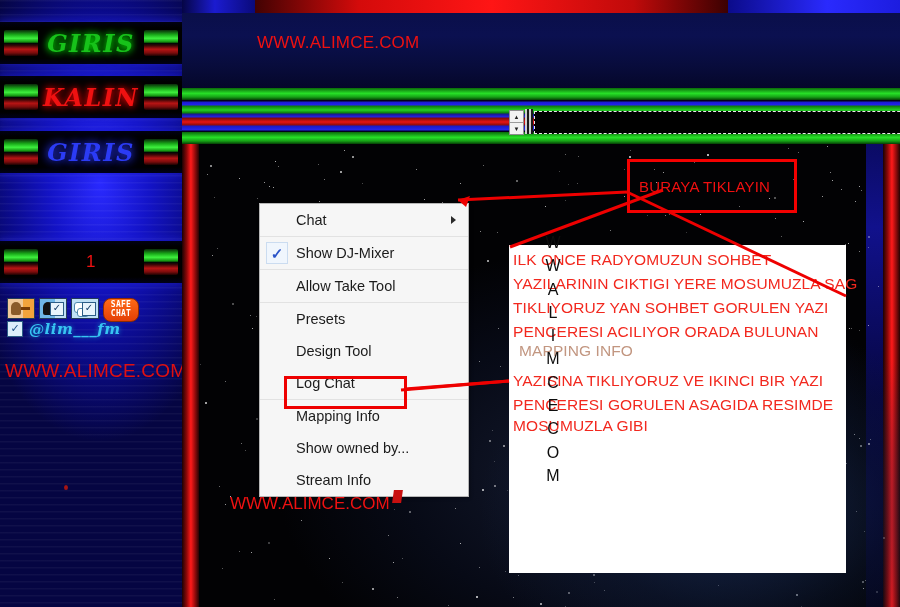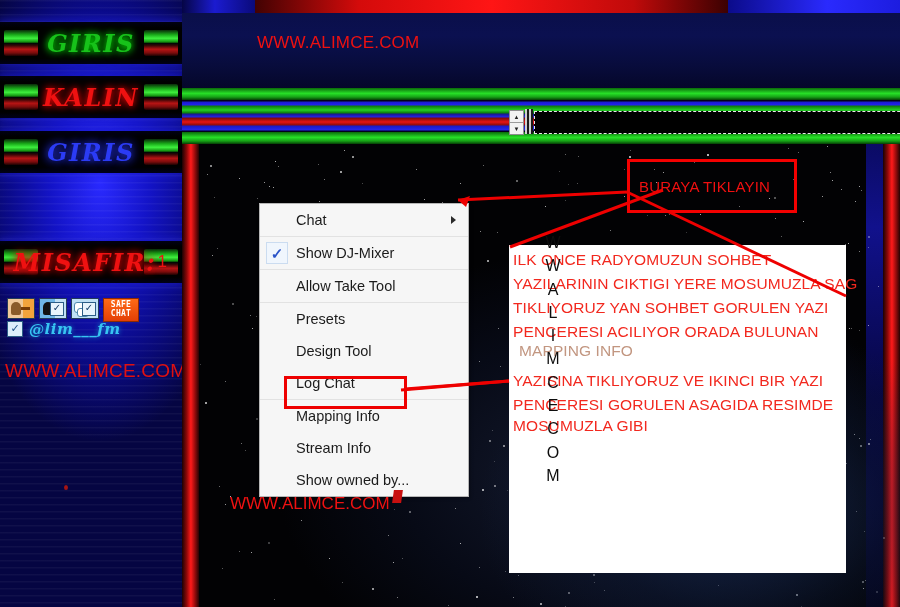"MISAFIR:" span { html: <span>MISAFIR:</span> -> none }
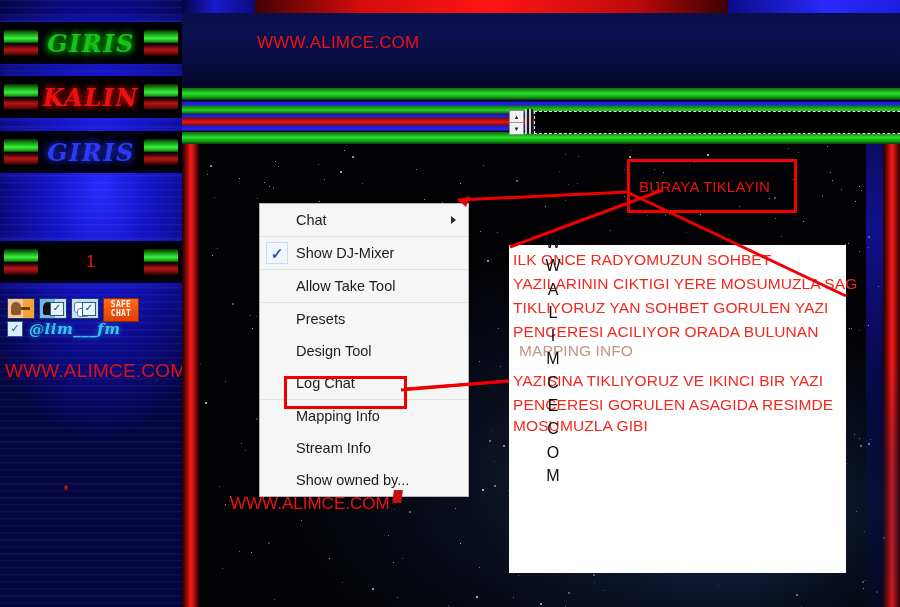"SAFE" .safechat { border-radius: 0 -> 8px }
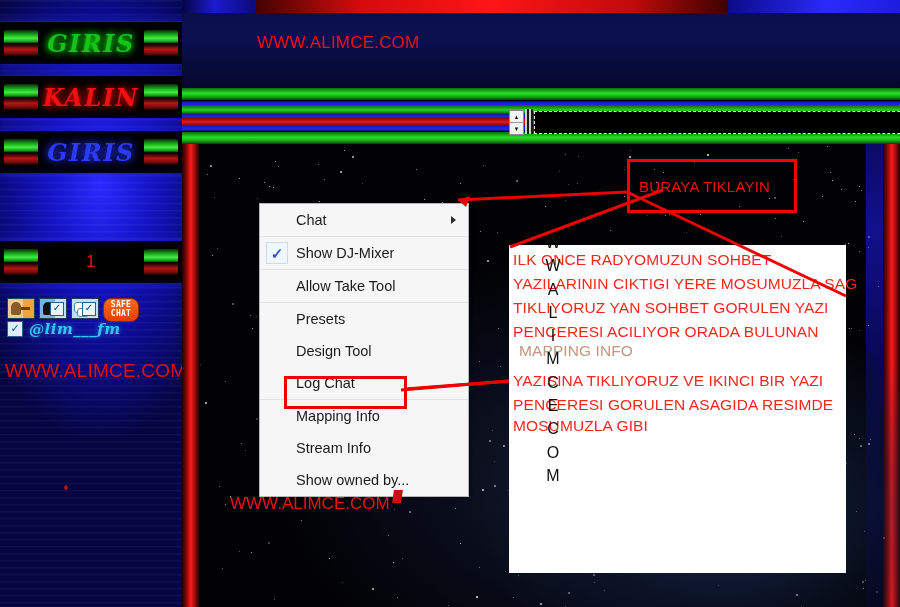"Stream Info" div.mi { order: before "Show owned by..." -> after "Show owned by..." }
